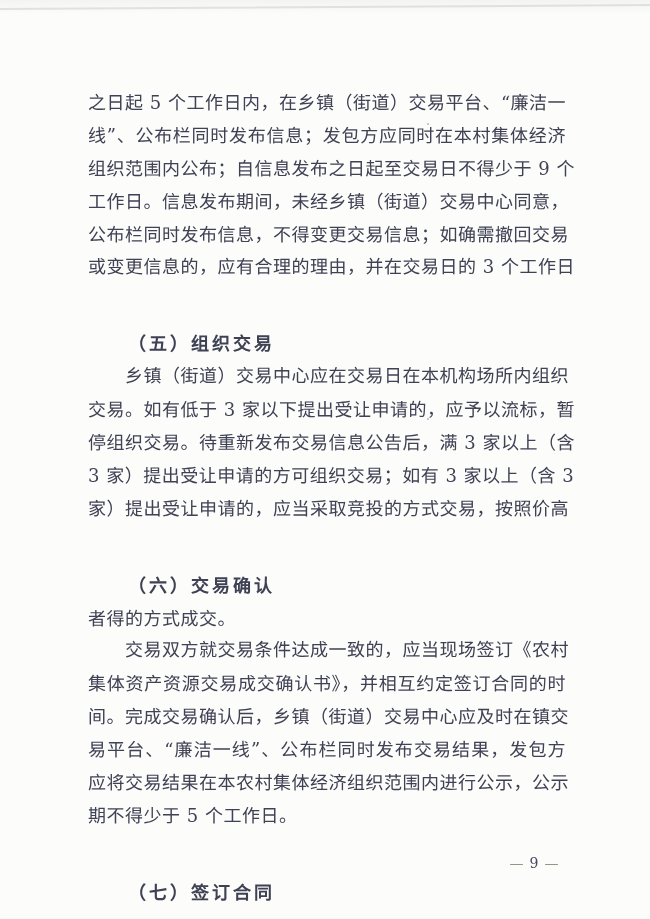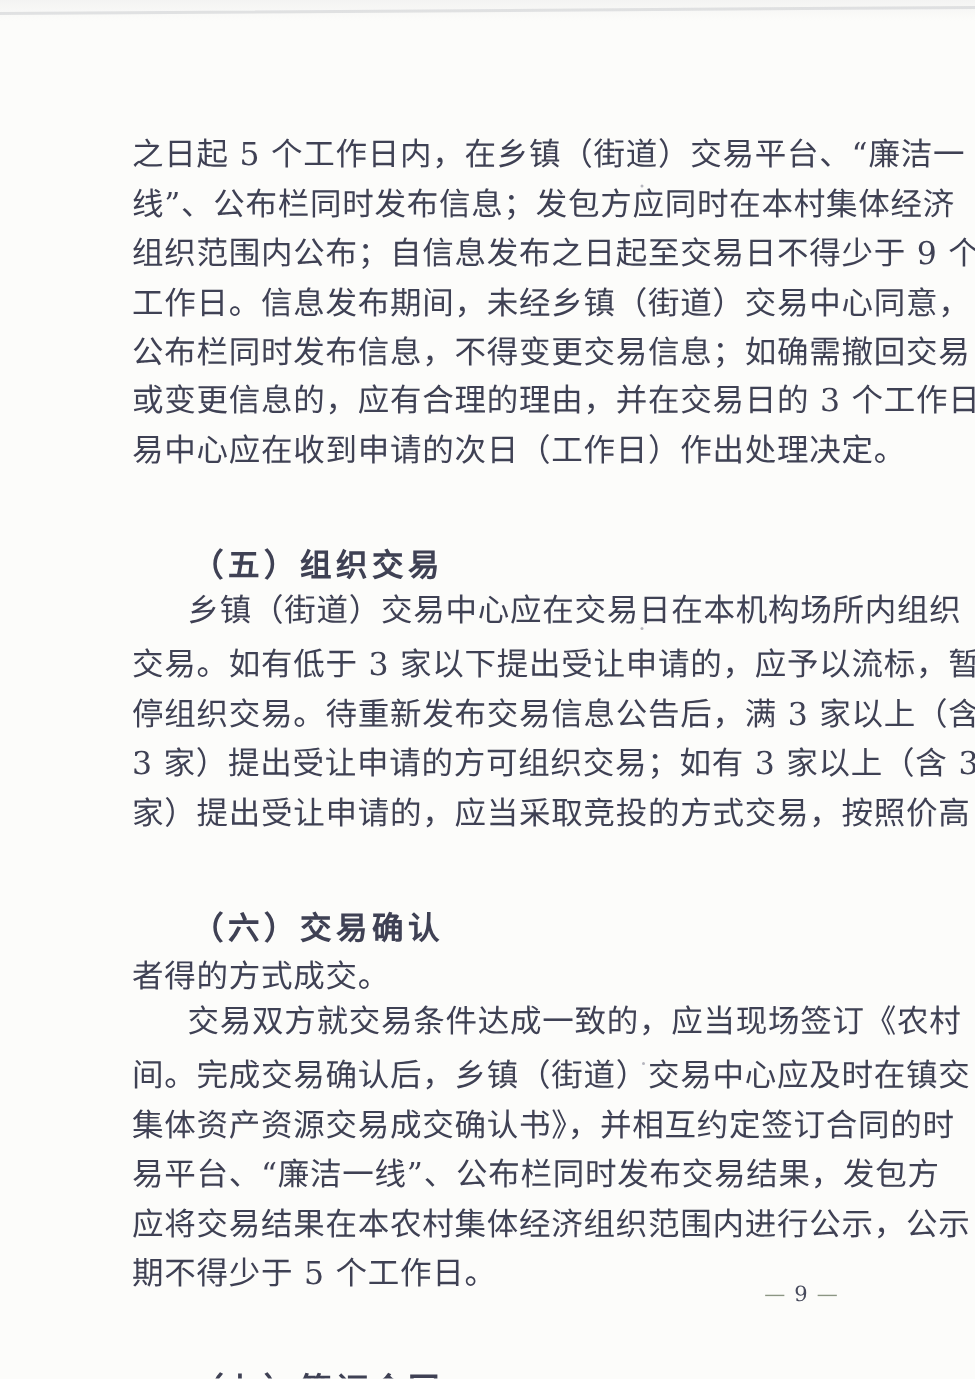"之日起 5 个工作日内，在乡镇（街道）交易平台、“廉洁一" .line { font-size: 21px -> 18px }
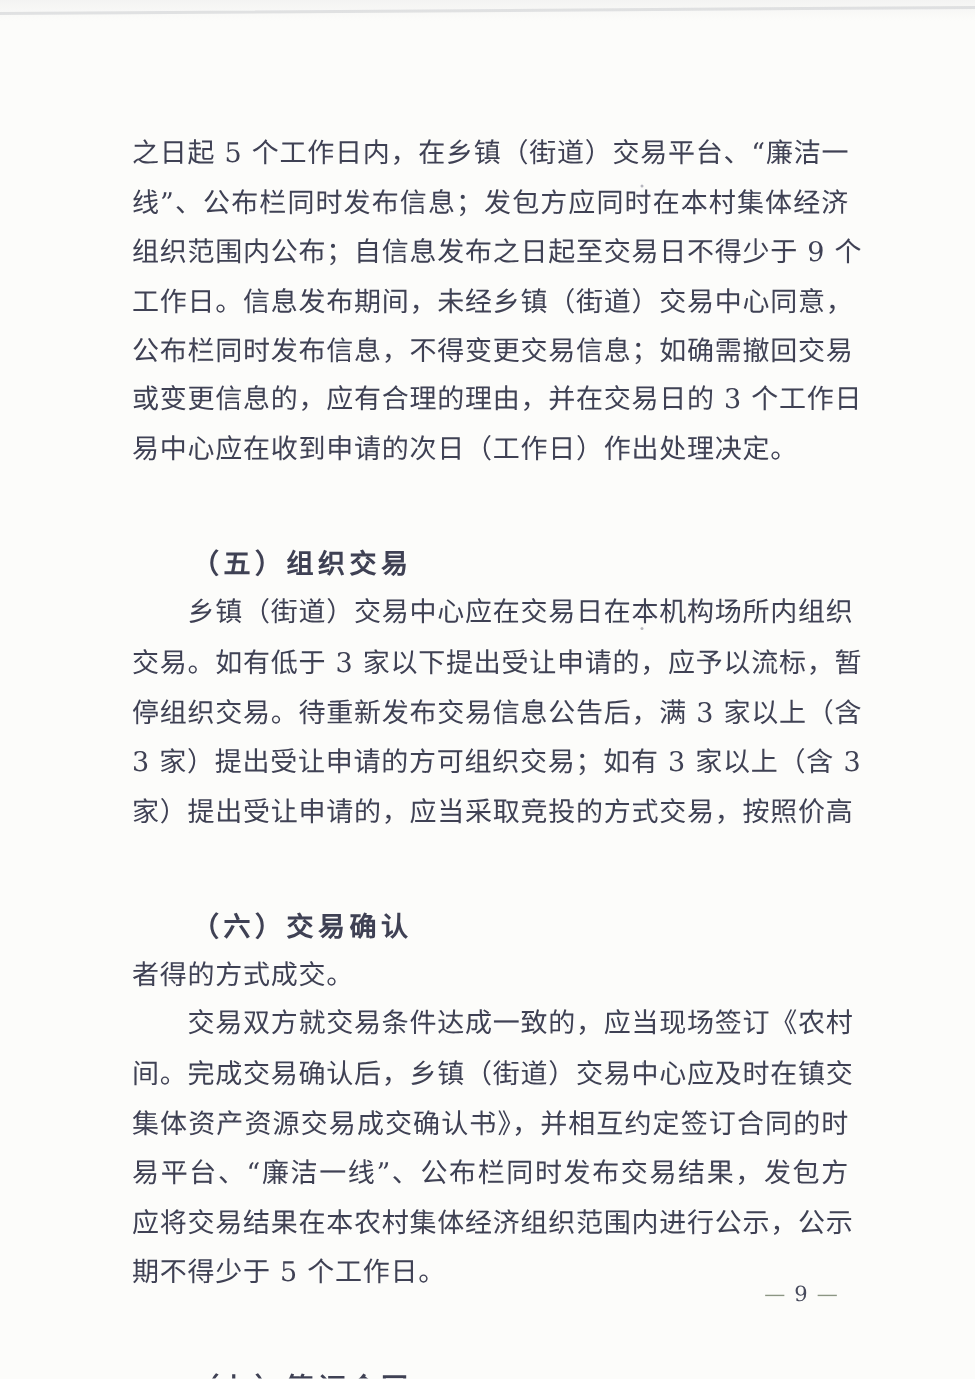"易中心应在收到申请的次日（工作日）作出处理决定。" div.line { html: <div>易中心应在收到申请的次日（工作日）作出处理决定。</div> -> none }
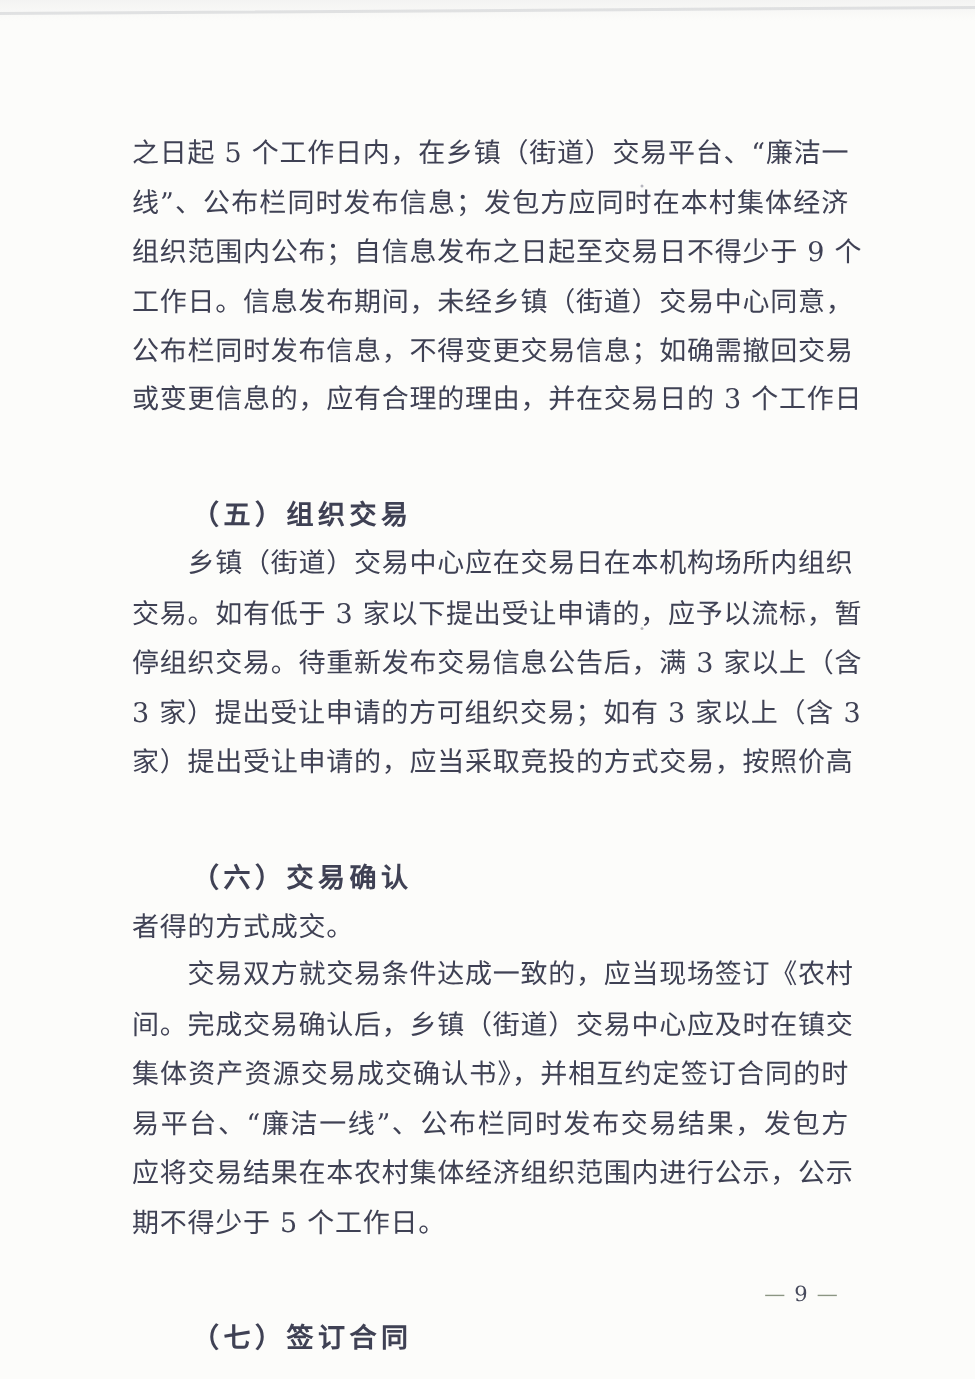"间。完成交易确认后，乡镇（街道）交易中心应及时在镇交" div.line { order: before "集体资产资源交易成交确认书》，并相互约定签订合同的时" -> after "集体资产资源交易成交确认书》，并相互约定签订合同的时" }
